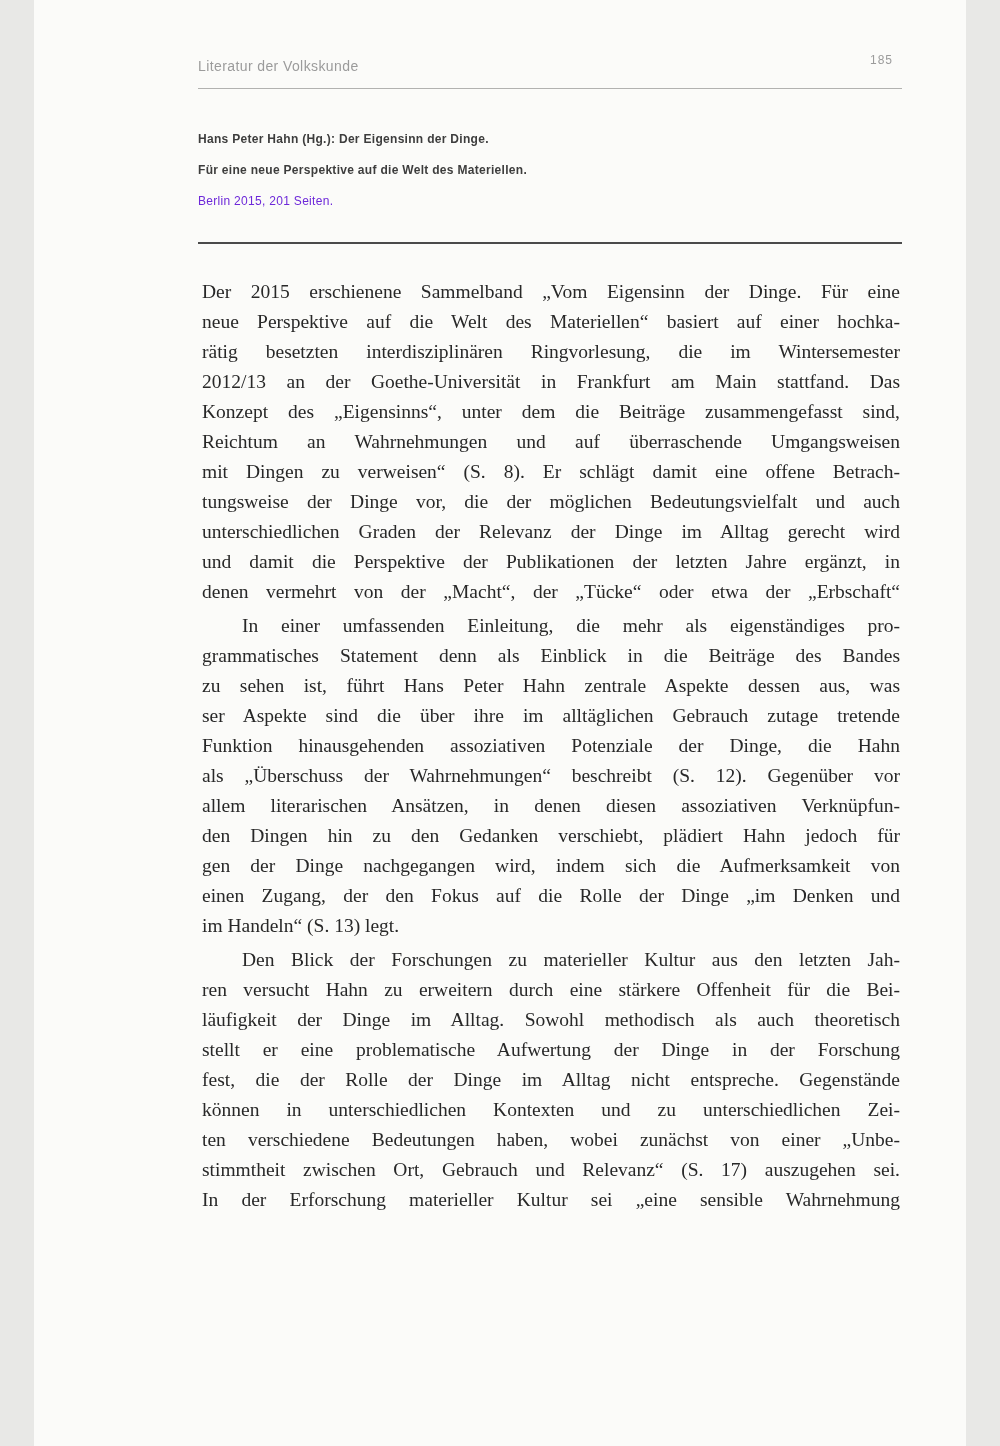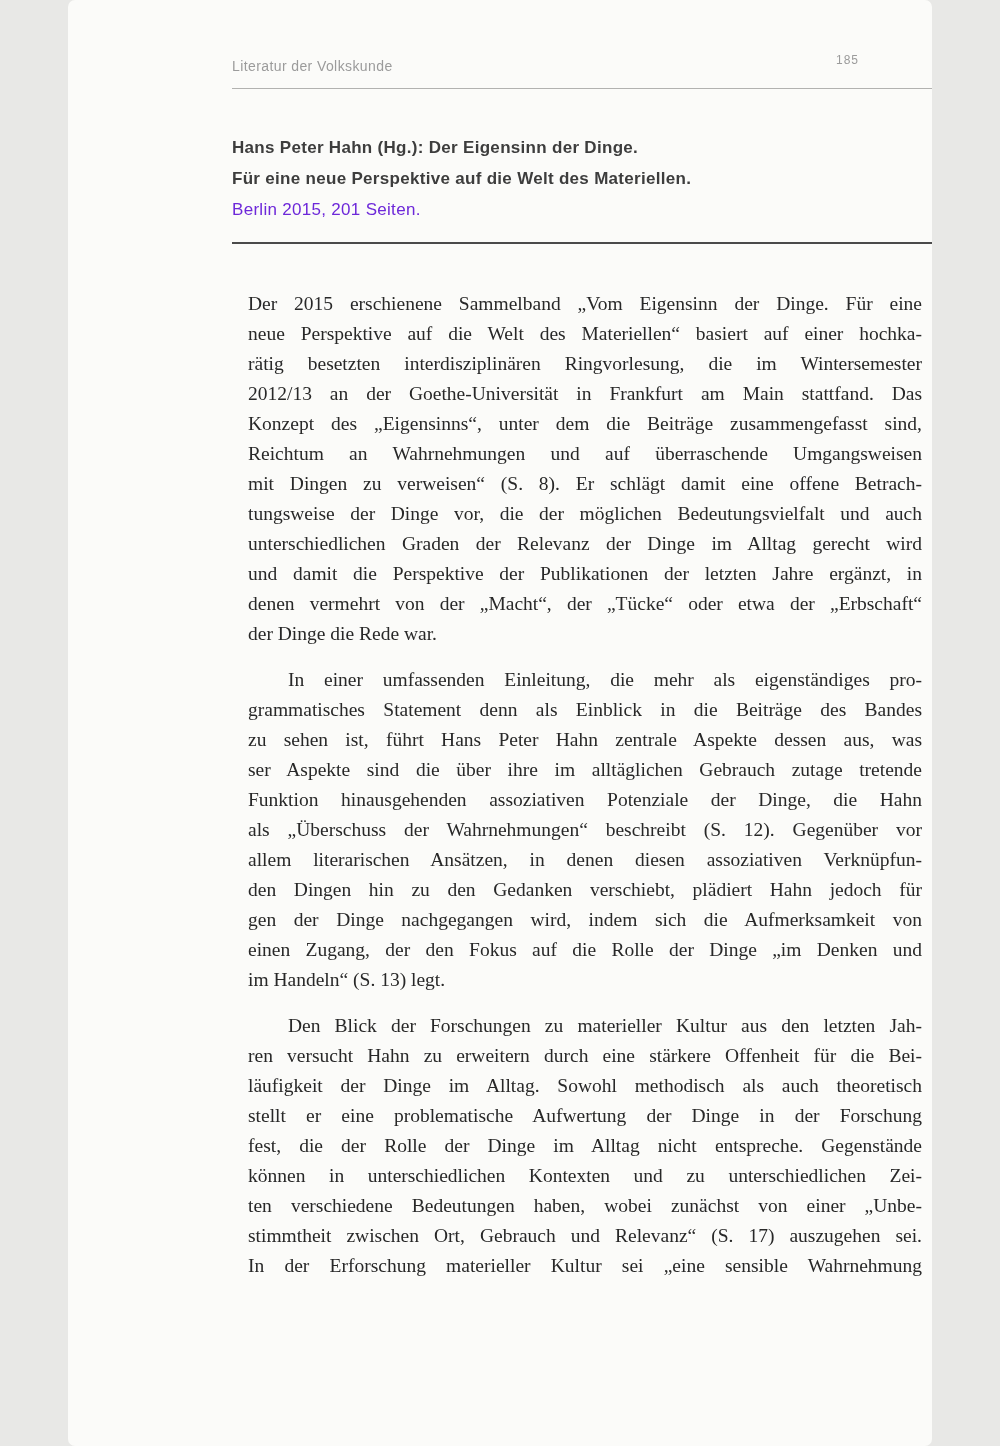"Literatur der Volkskunde" .page { border-radius: 7px -> none; width: 864px -> 932px }
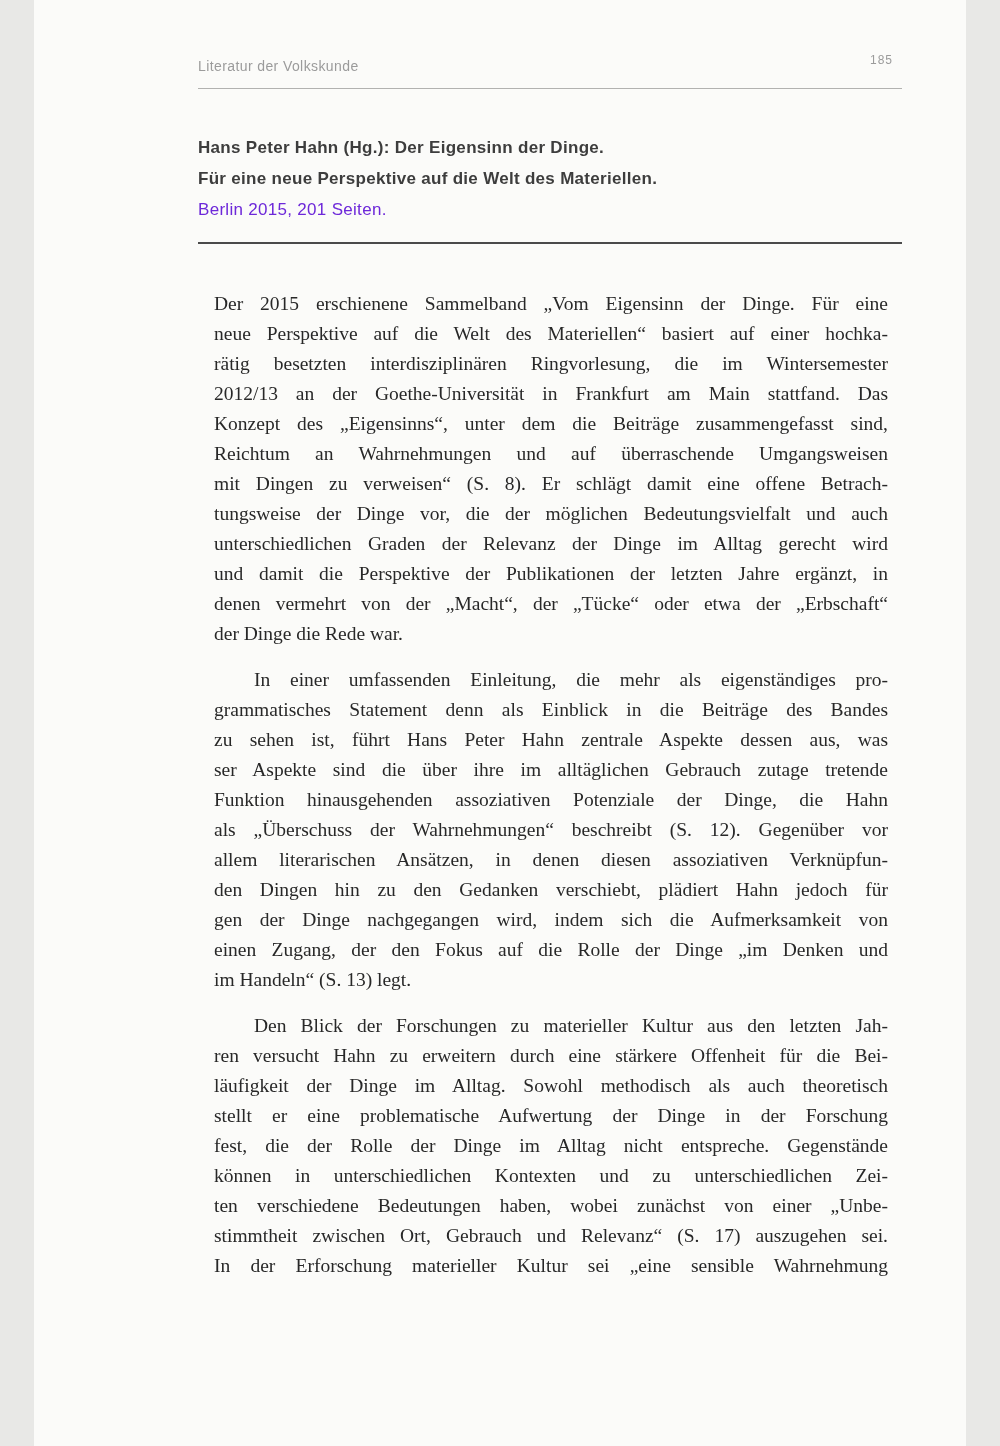"Hans Peter Hahn (Hg.): Der" .citation { font-size: 17px -> 12px; top: 132px -> 124px }
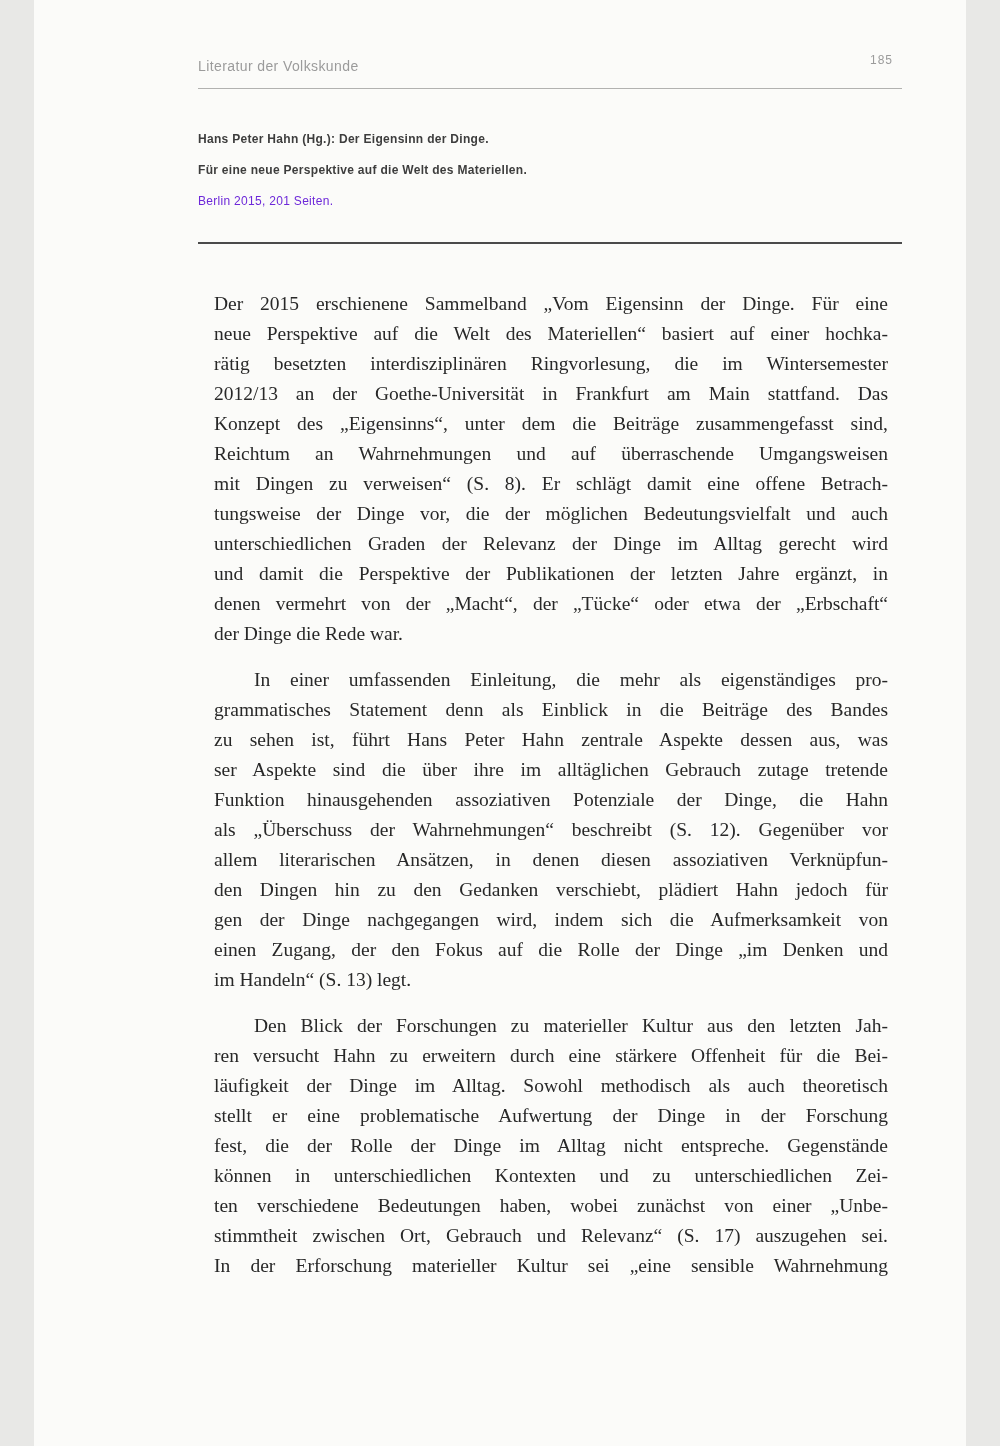"Der 2015 erschienene Sammelband „Vom" .para { margin: 16px -> 4px }
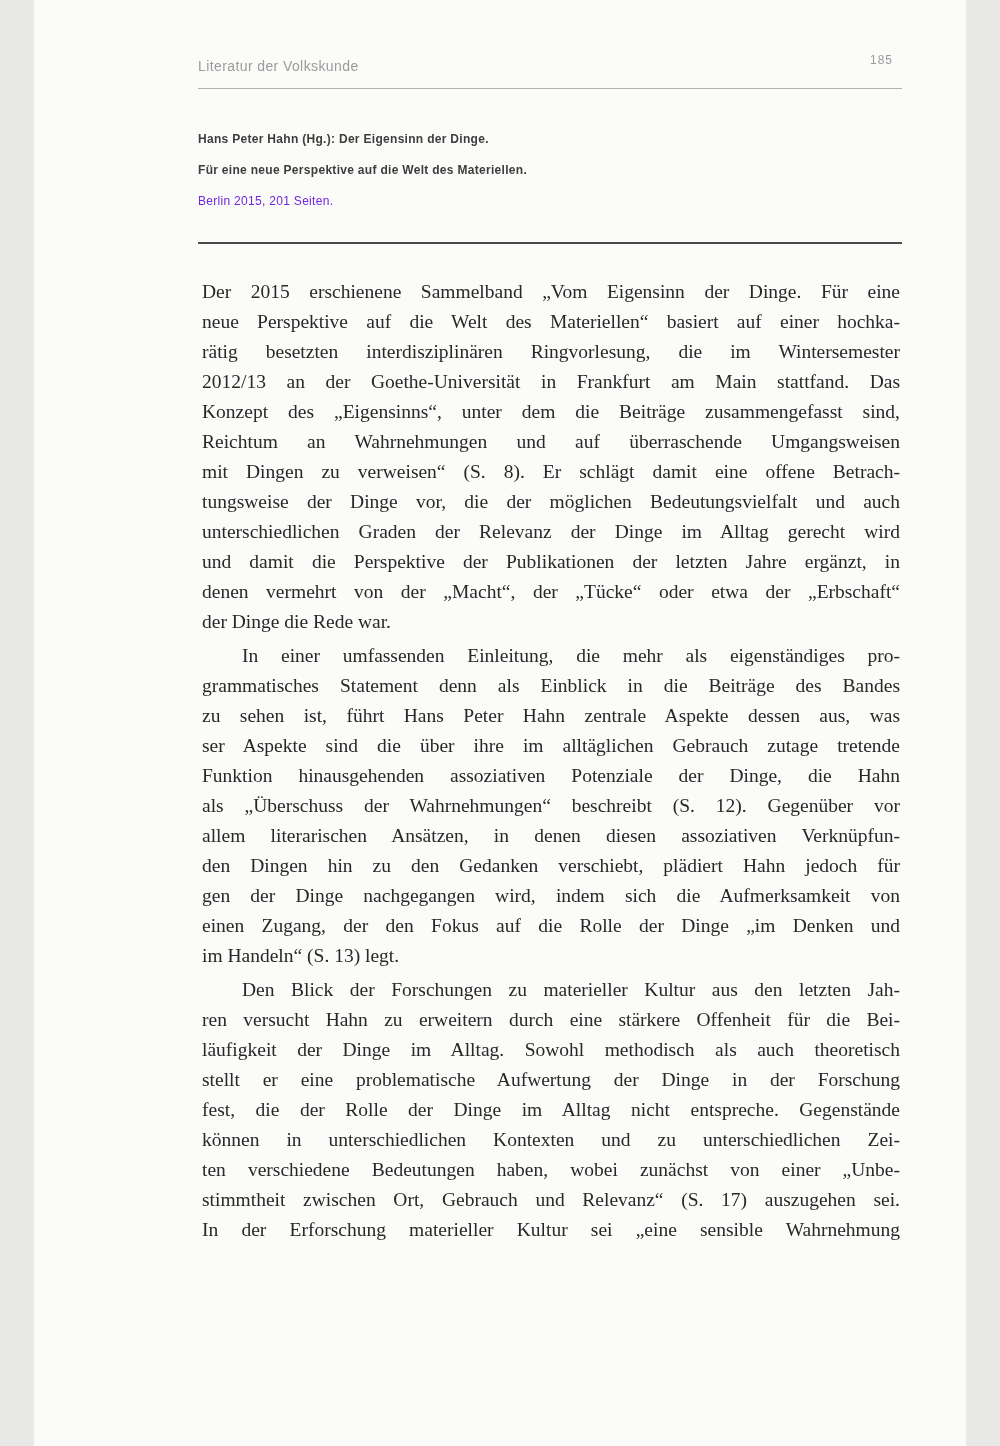"der Dinge die Rede war." div.line { html: <div>der Dinge die Rede war.</div> -> none }
